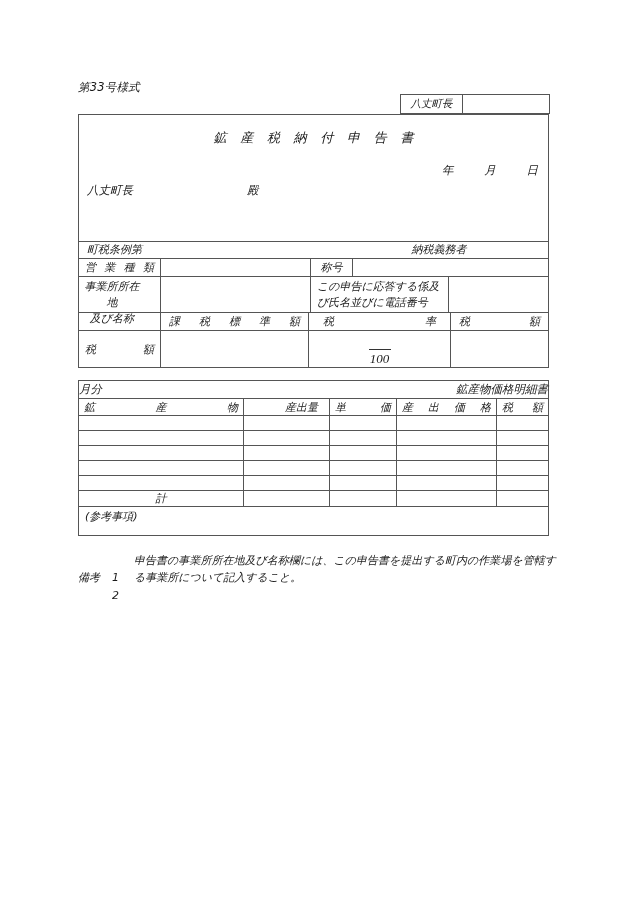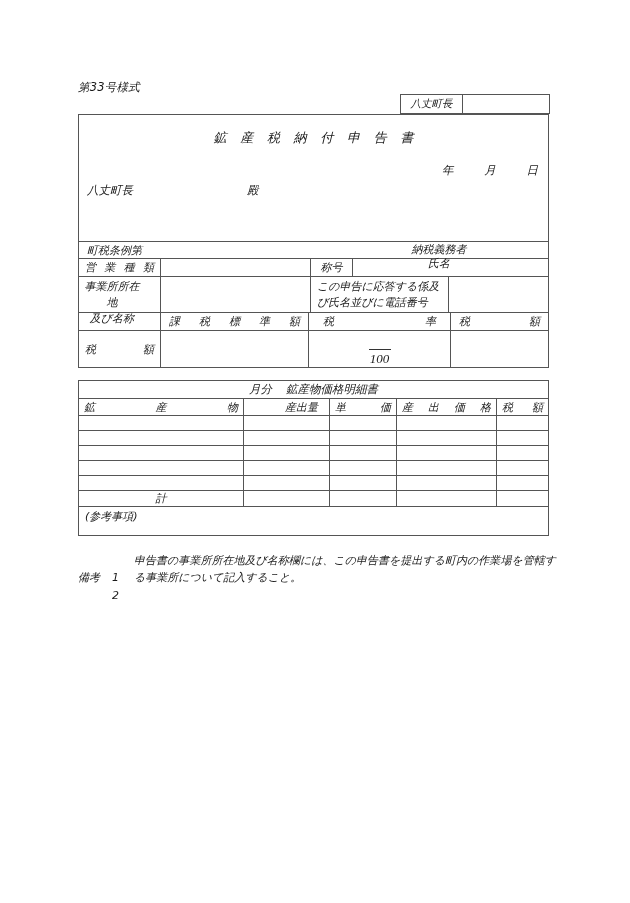"町税条例第" #ordinance-row { align-items: center -> none }
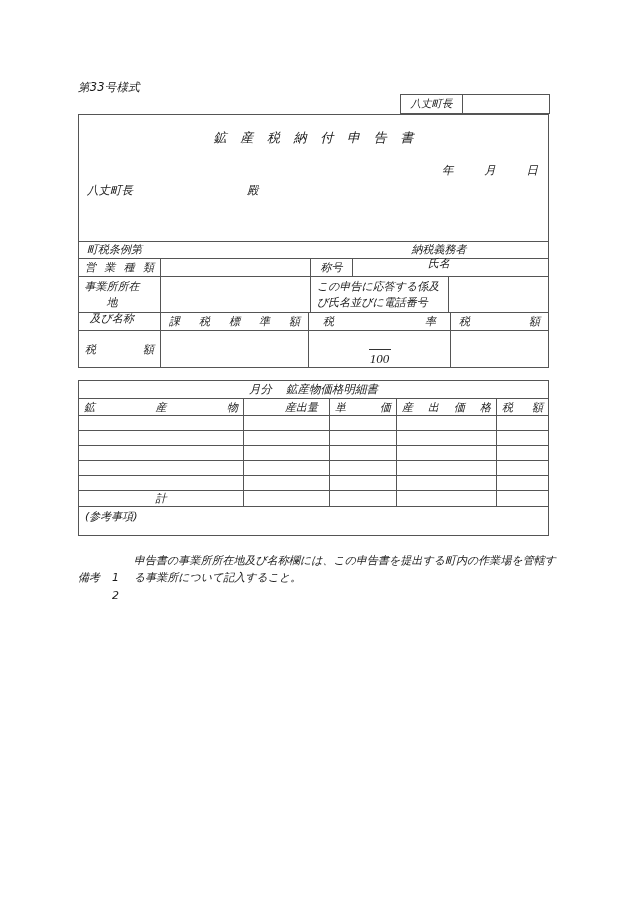"氏名" div { html: <div>氏名</div> -> none }
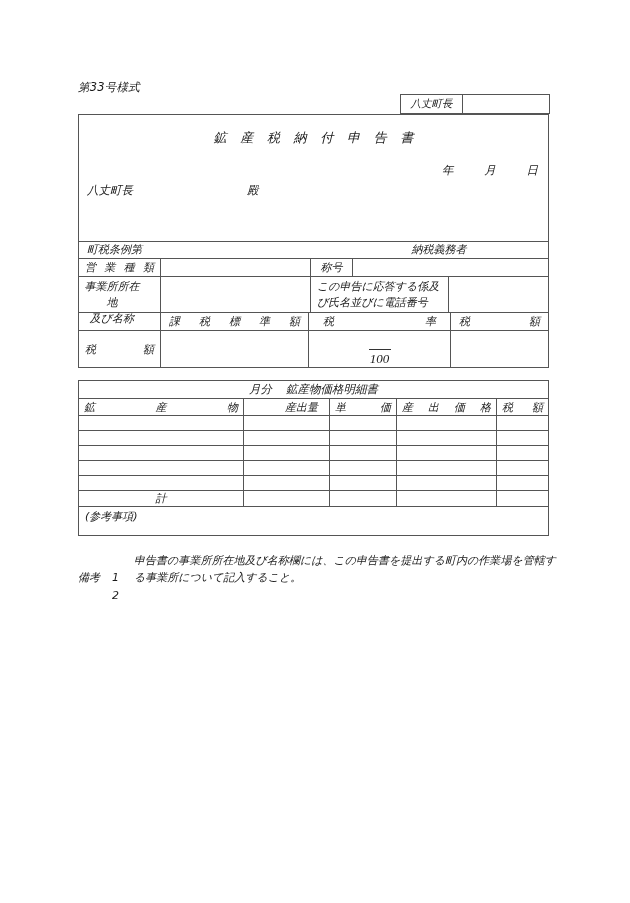"月分" #detail-title { justify-content: center -> space-between }
